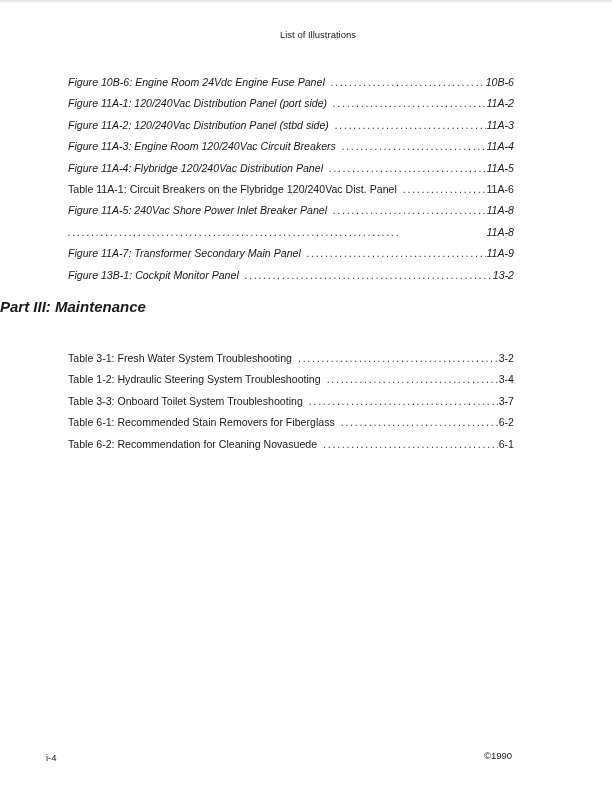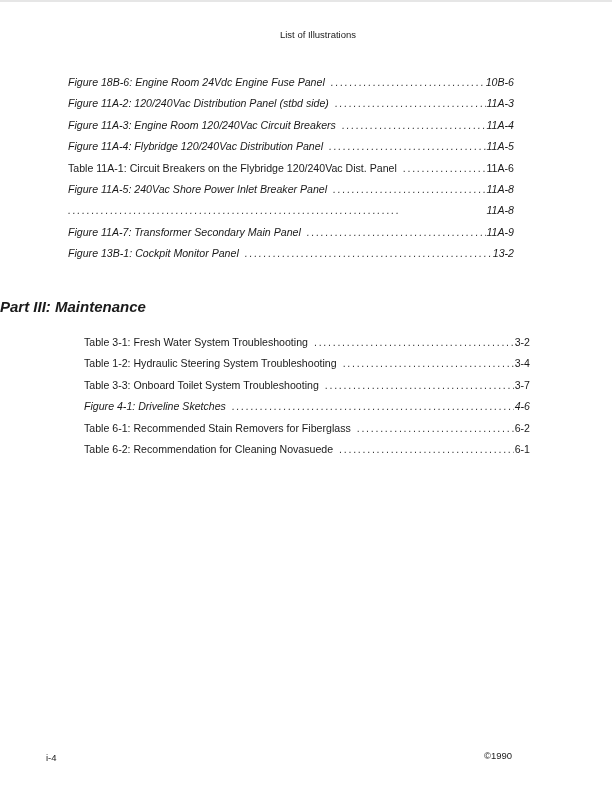"Figure 18B-6: Engine Room 24Vdc" span.title { text: 18B-6 -> 10B-6 }
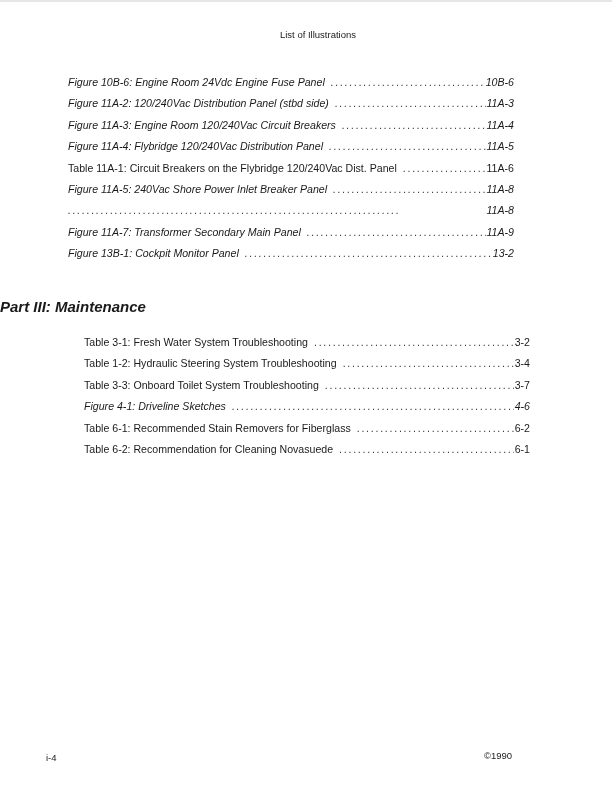"Figure 11A-1: 120/240Vac Distribution" div.row { html: none -> <div> <span>Figure 11A-1: 120/240Vac Distribution Panel (port side)</span> <span></span> <span>11A-2</span> </div> }
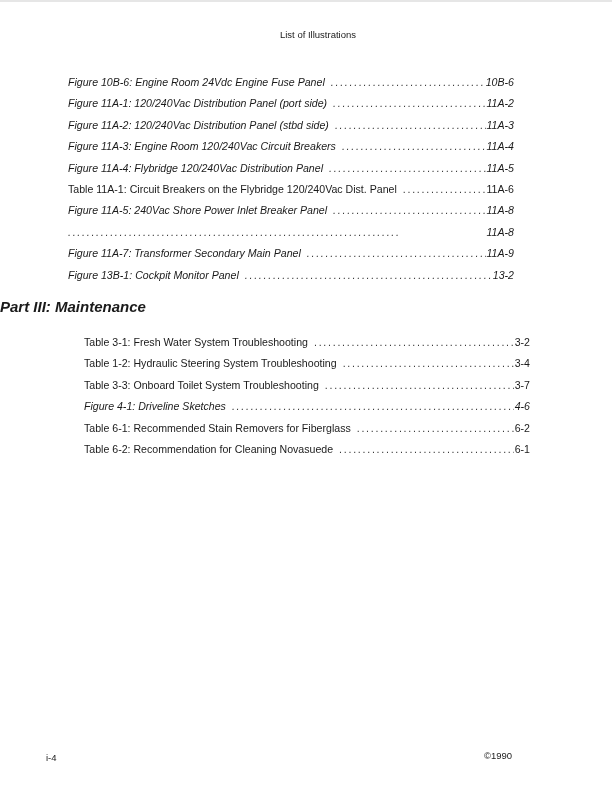"Table 3-1: Fresh Water System" div.list { margin-left: 16px -> none; top: 336px -> 352px }
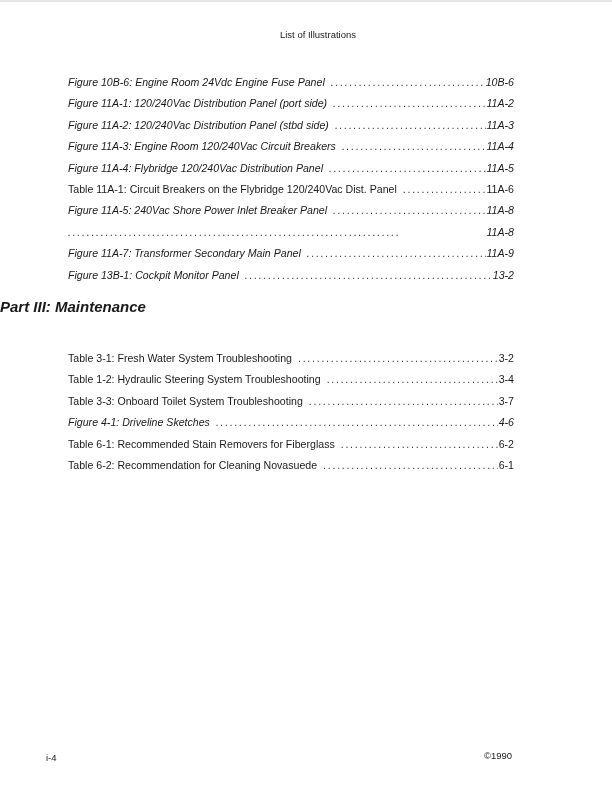"Figure 4-1: Driveline Sketches" div.row { html: <div> <span>Figure 4-1: Driveline Sketches</span> <span></span> <span>4-6</span> </div> -> none }
